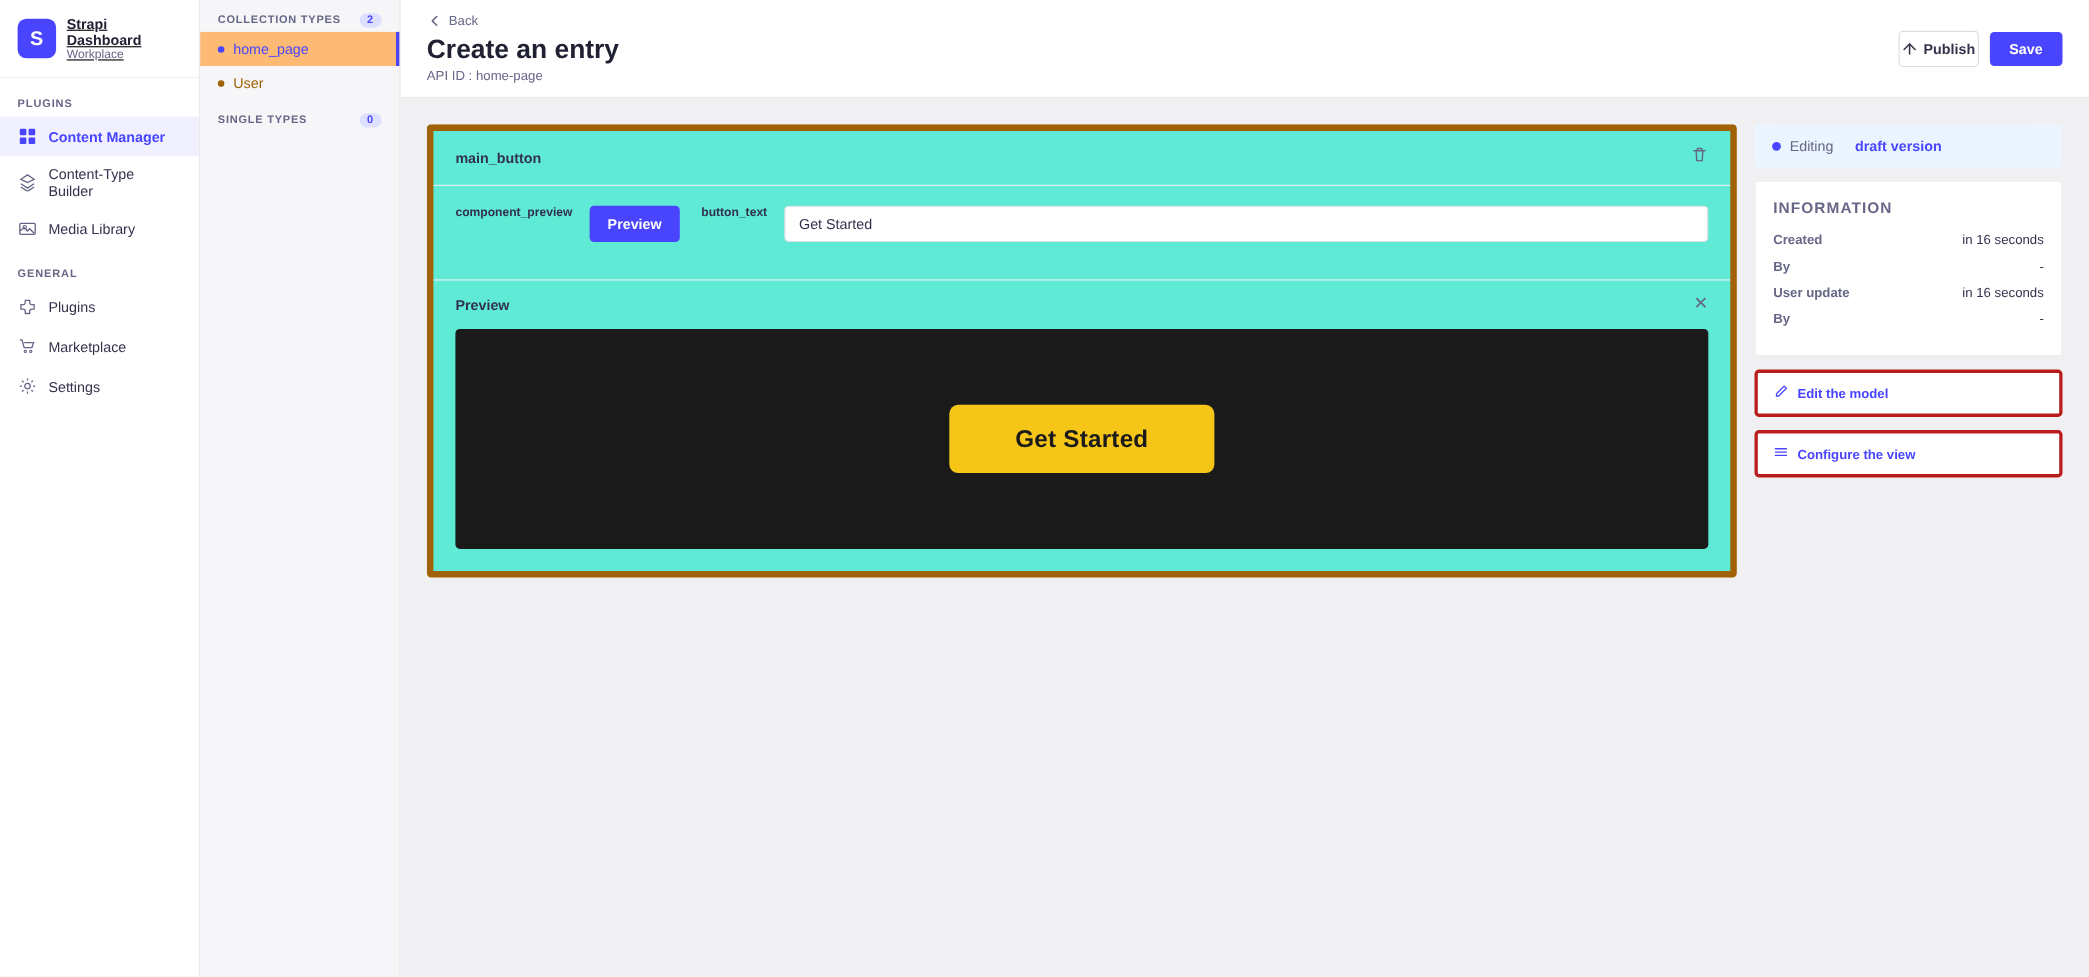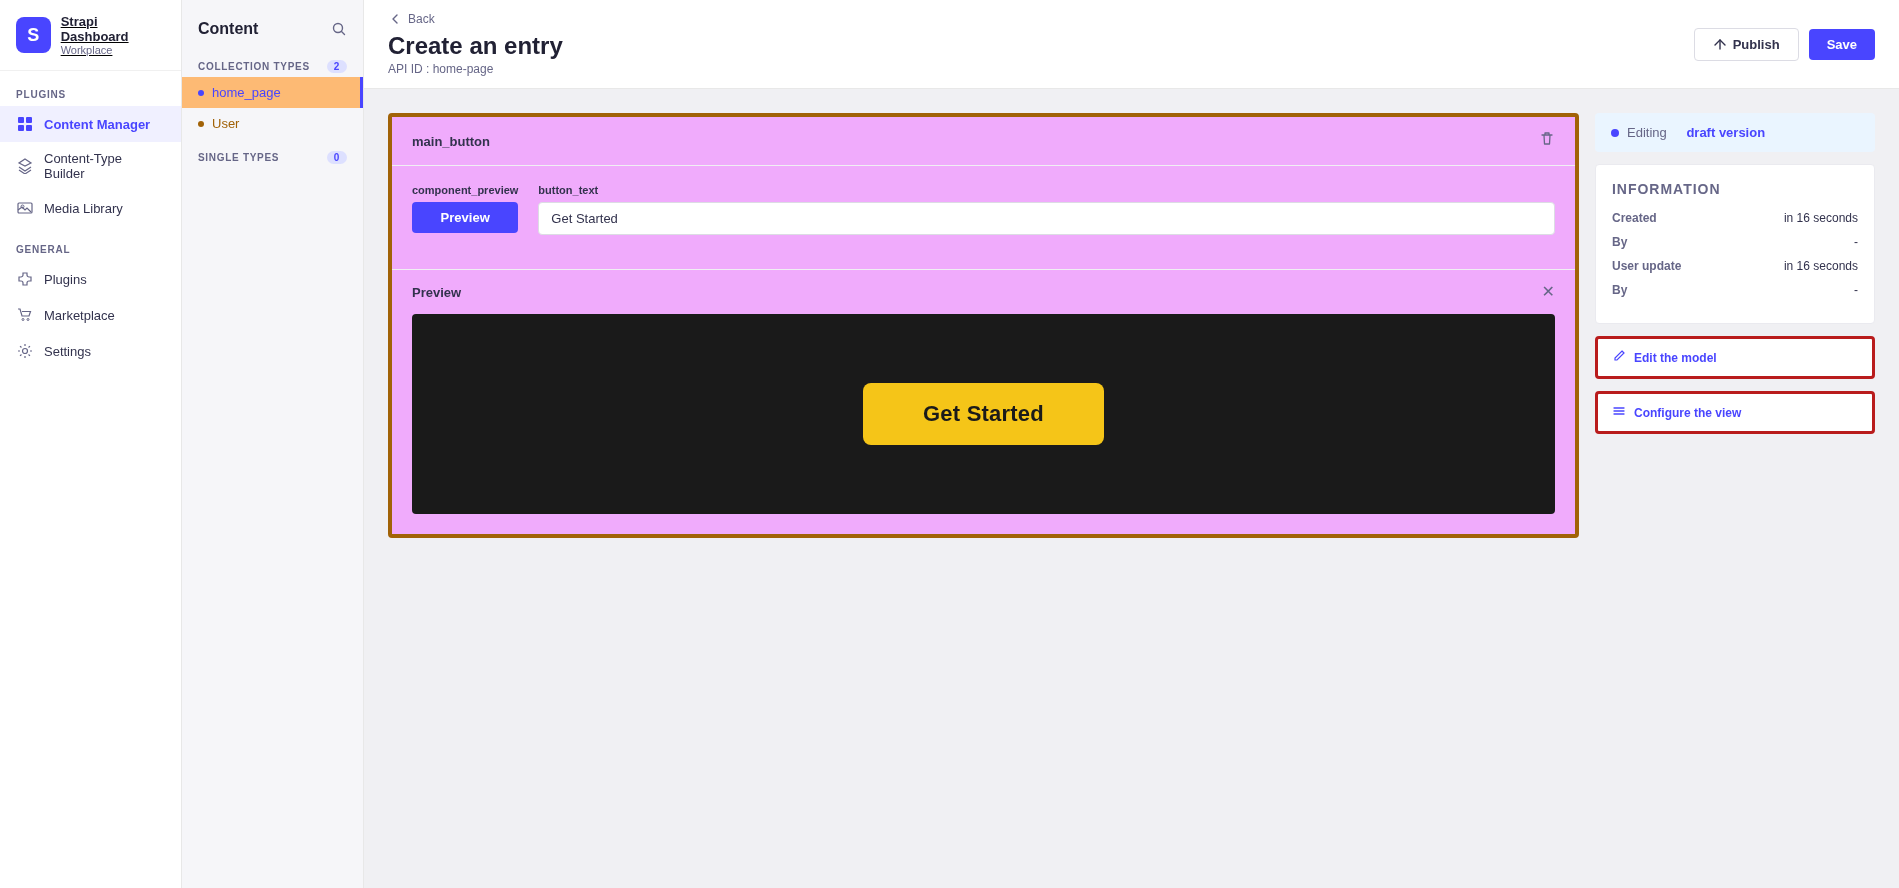"Content" div.content-panel-header { html: <div> <span>Content</span> <button> <svg> <circle></circle> <path></path> </svg> </button> </div> -> none }
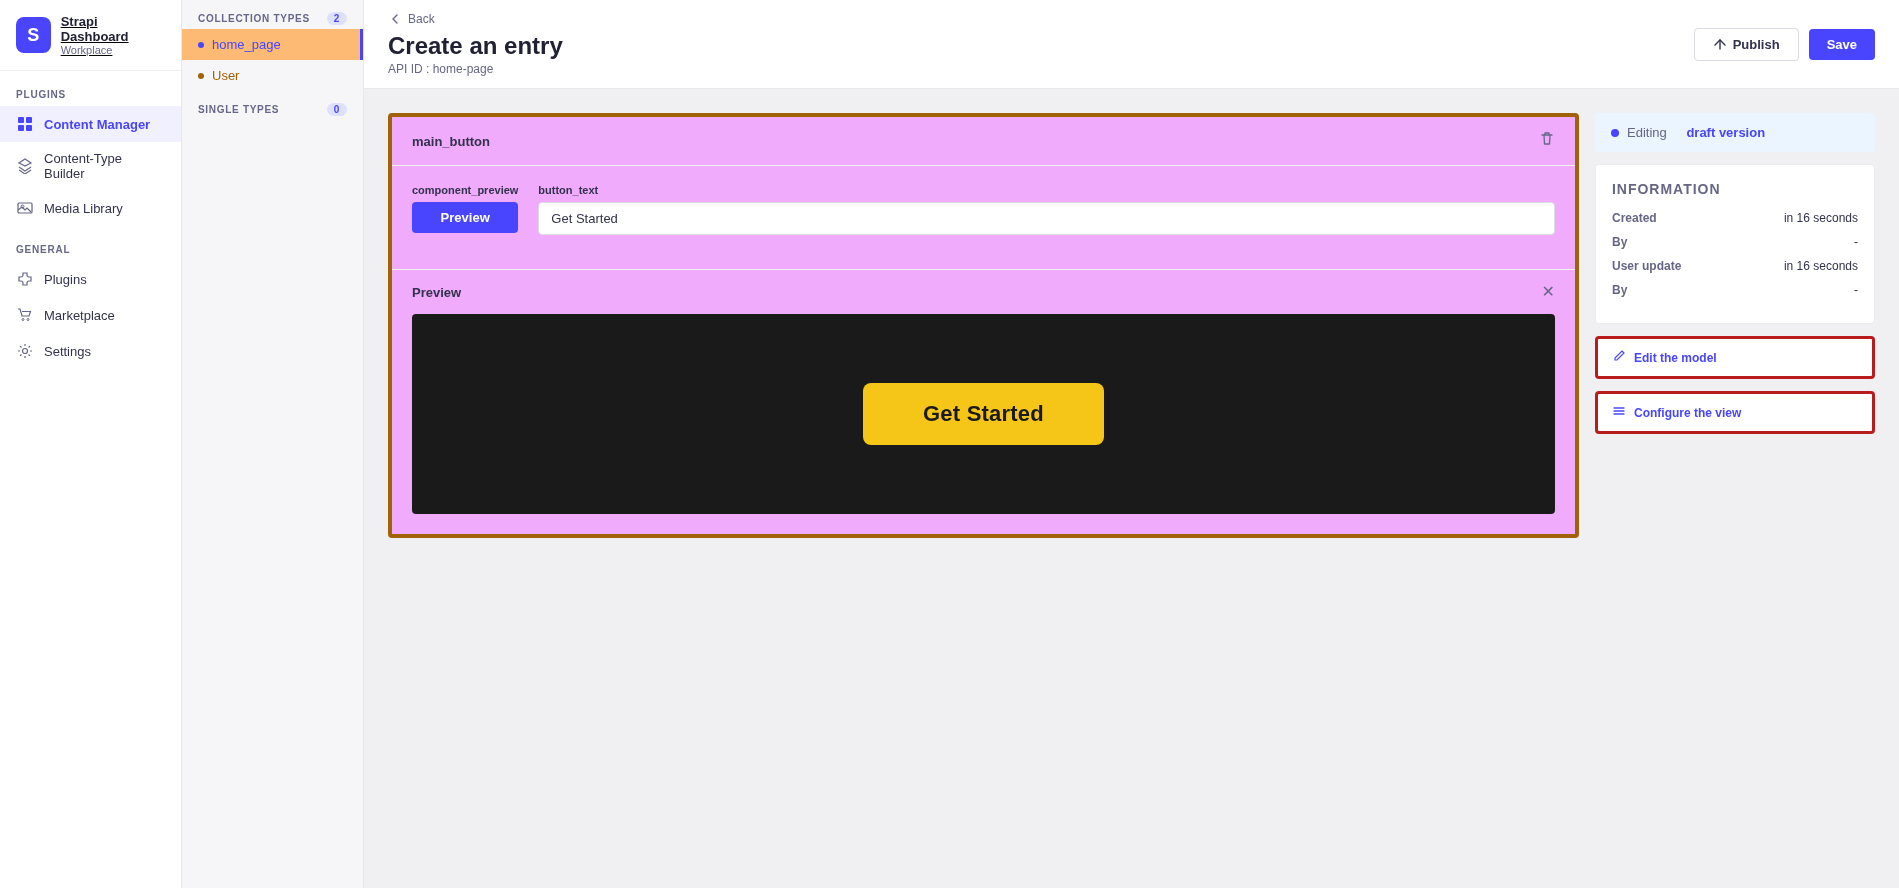"Publish" .btn-publish { padding: 8px 18px -> 8px 2px }
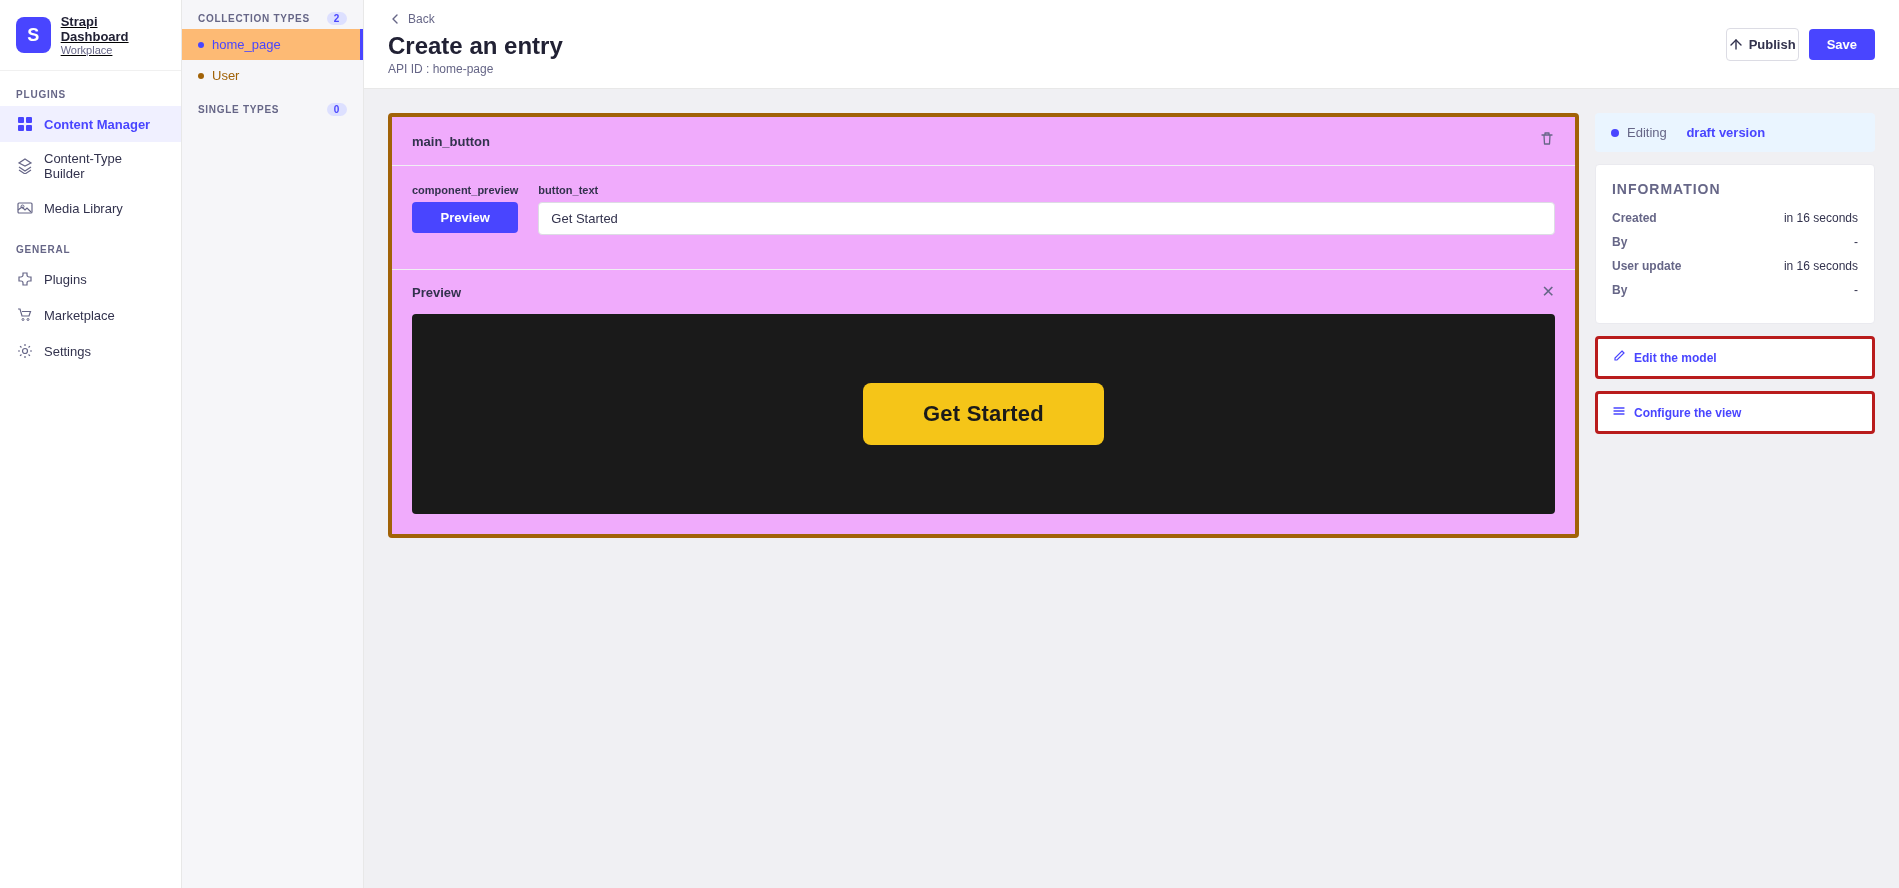"main_button" .form-card { background: #f0abfc -> #5eead4; border: 4px solid #a16207 -> 6px solid #a16207 }
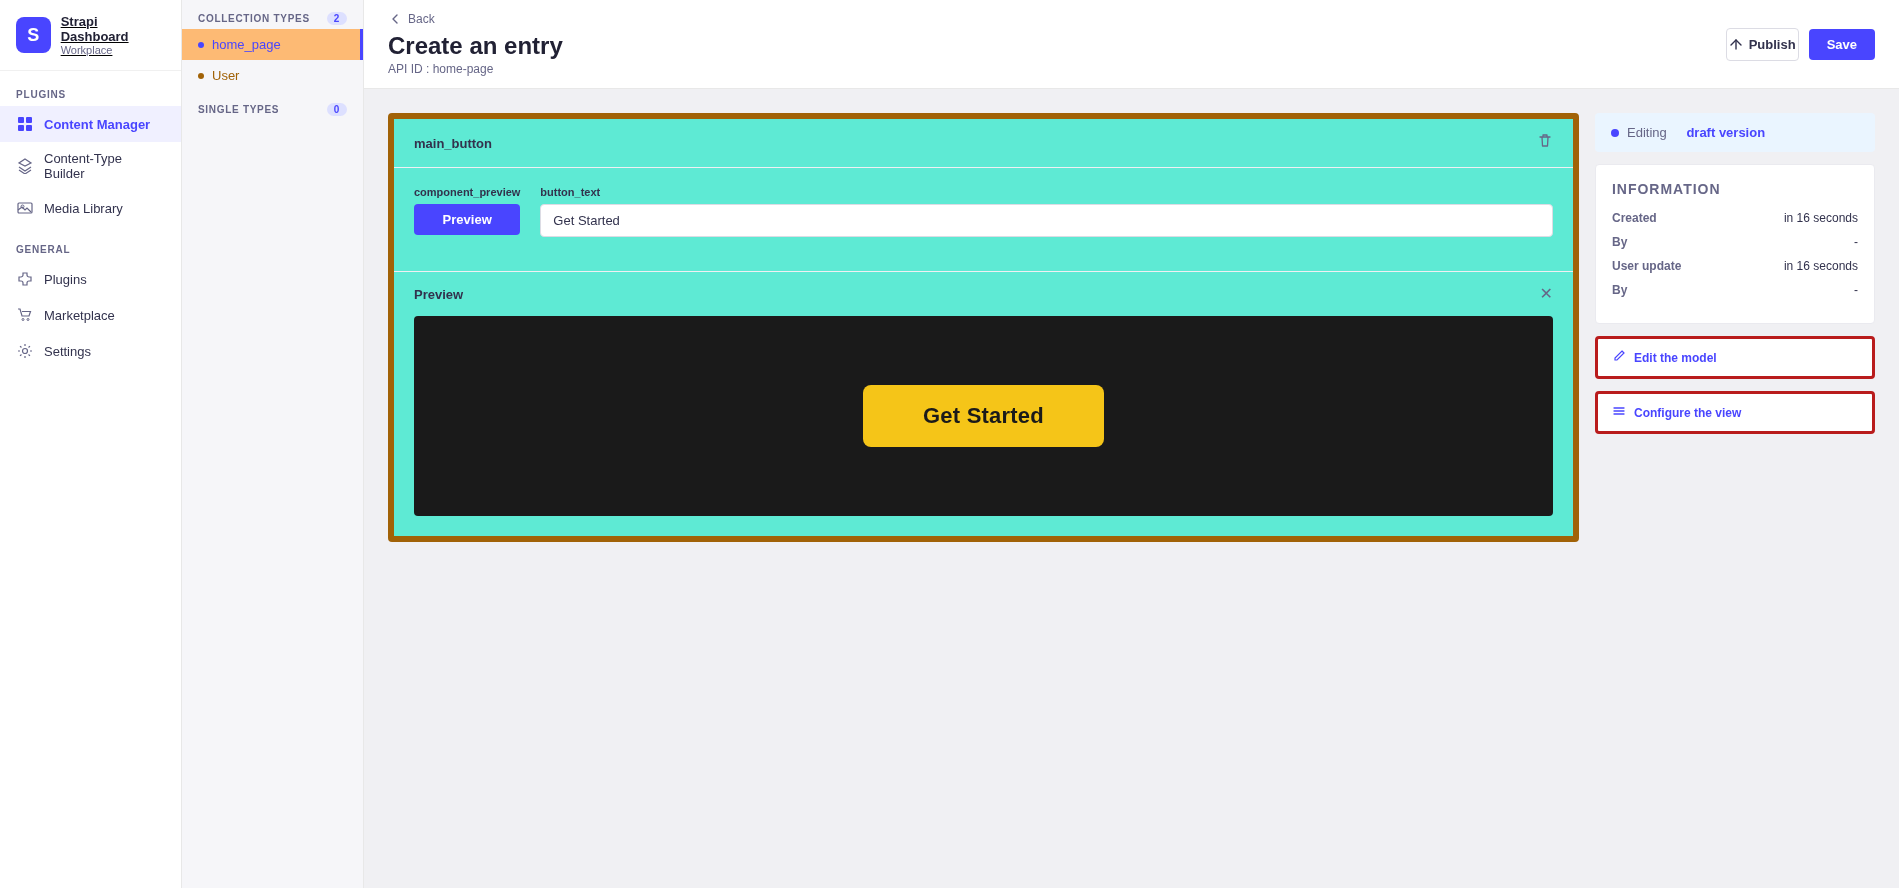"component_preview" .form-field { flex-direction: column -> row; gap: 6px -> 16px }
